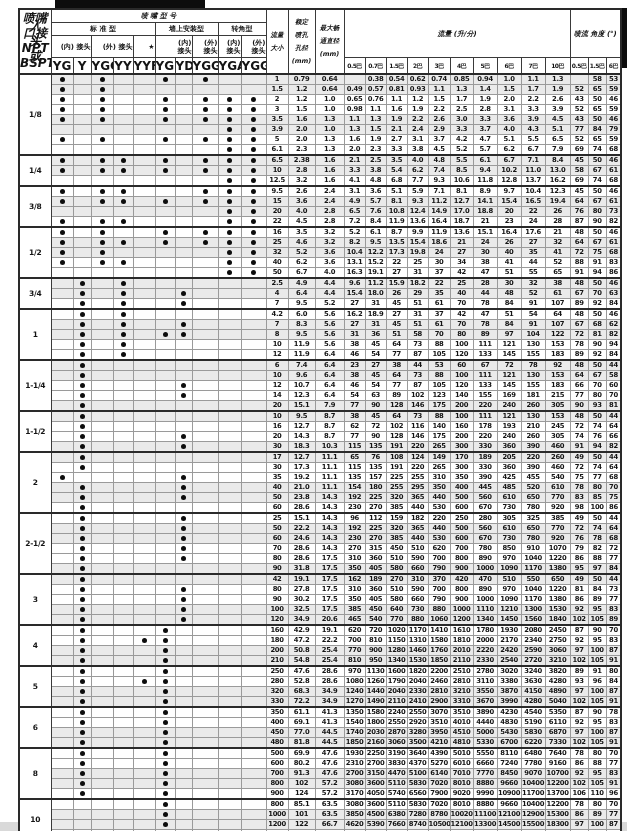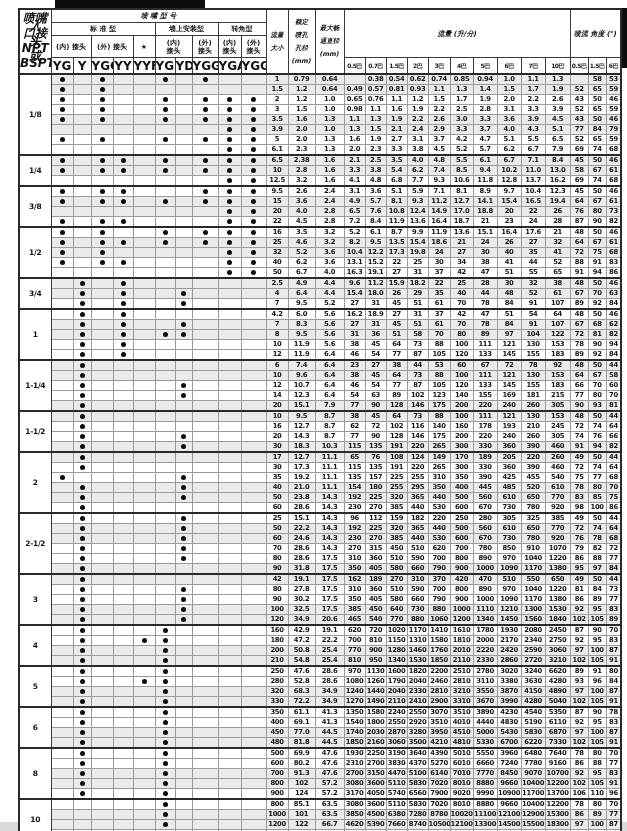"(内) 接头" tr.h3 td { text-align: none -> right }
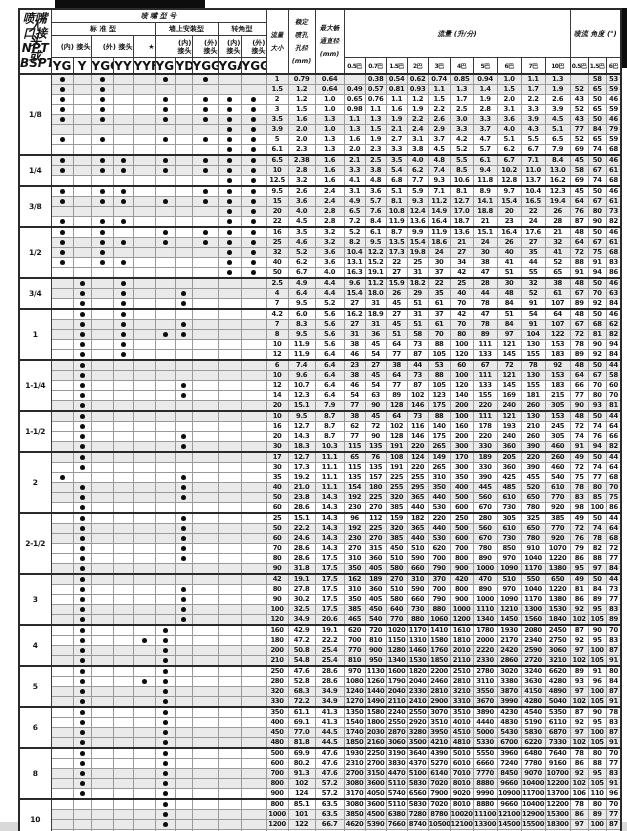"2860" td { text: 2860 -> 2540 }
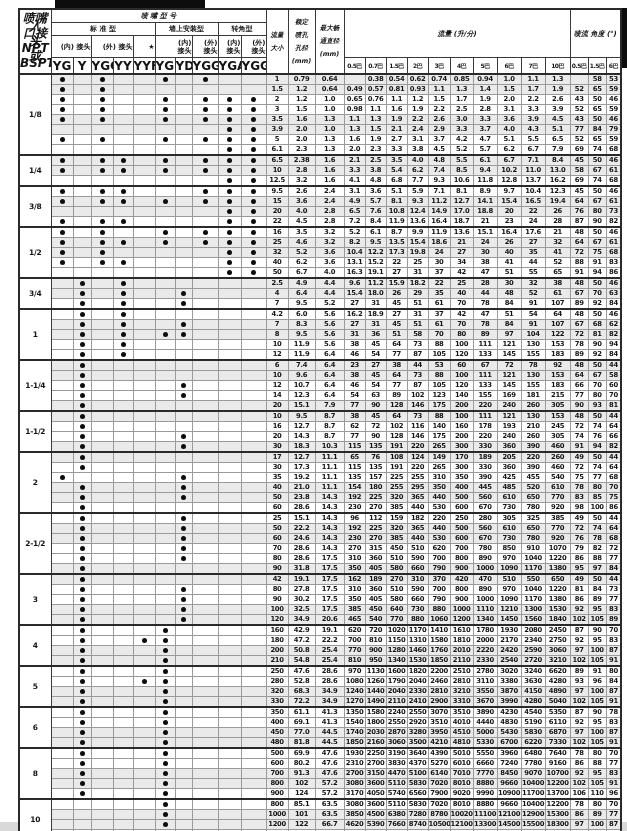"6620" td { text: 6620 -> 3820 }
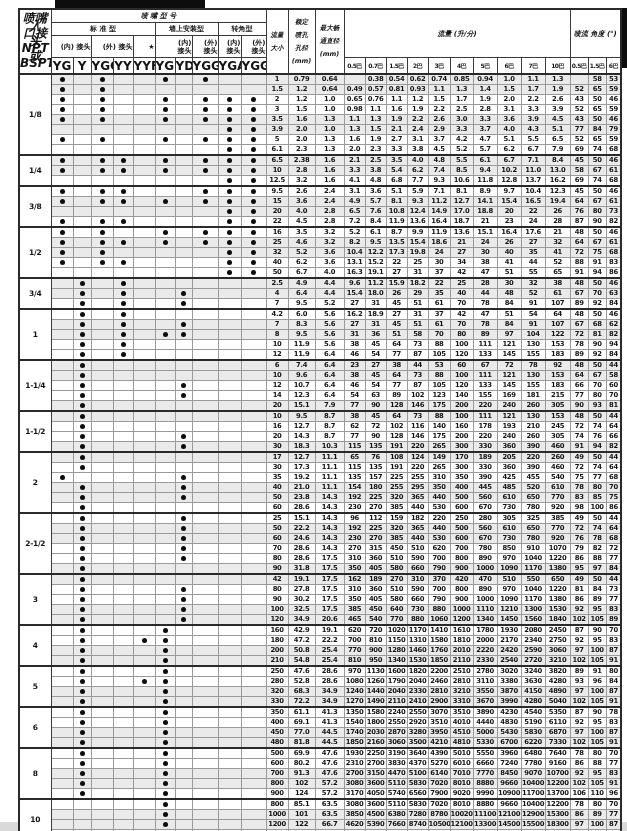"3960" td { text: 3960 -> 8110 }
